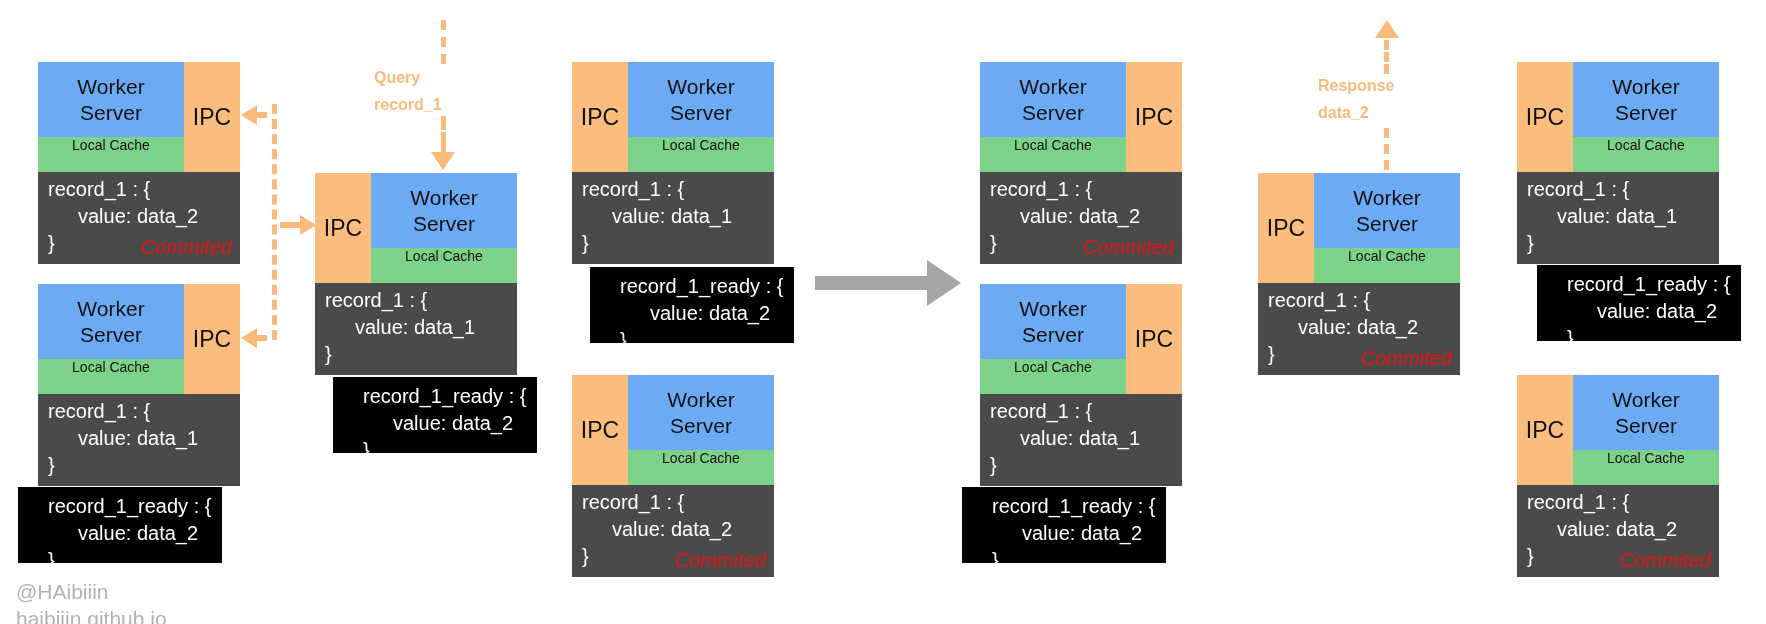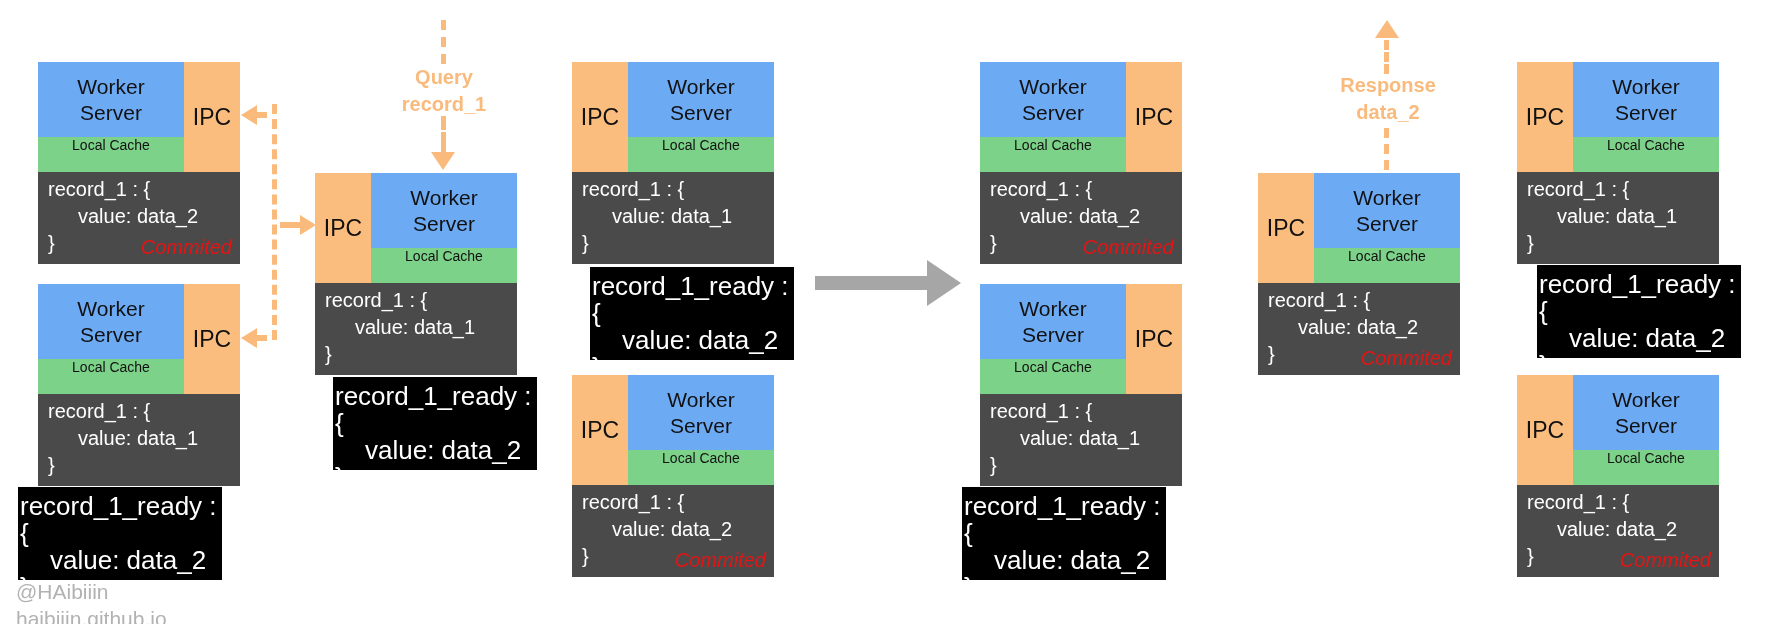"Query" .flow-label { font-size: 20px -> 16px; text-align: center -> left }
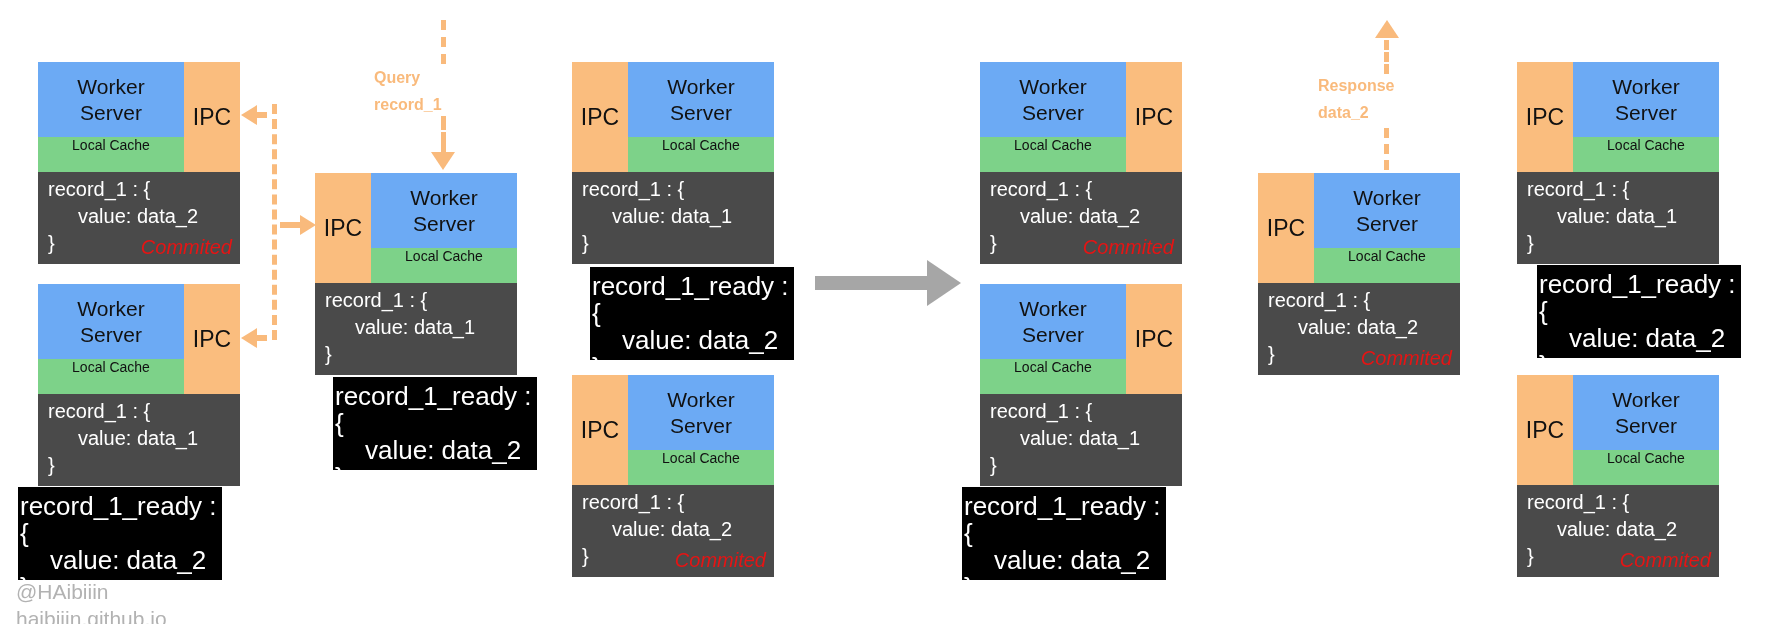"record_1_ready : {" .ready { font-size: 26px -> 20px; height: 93px -> 76px; padding: 6px 0 0 2px -> 6px 0 0 30px }
